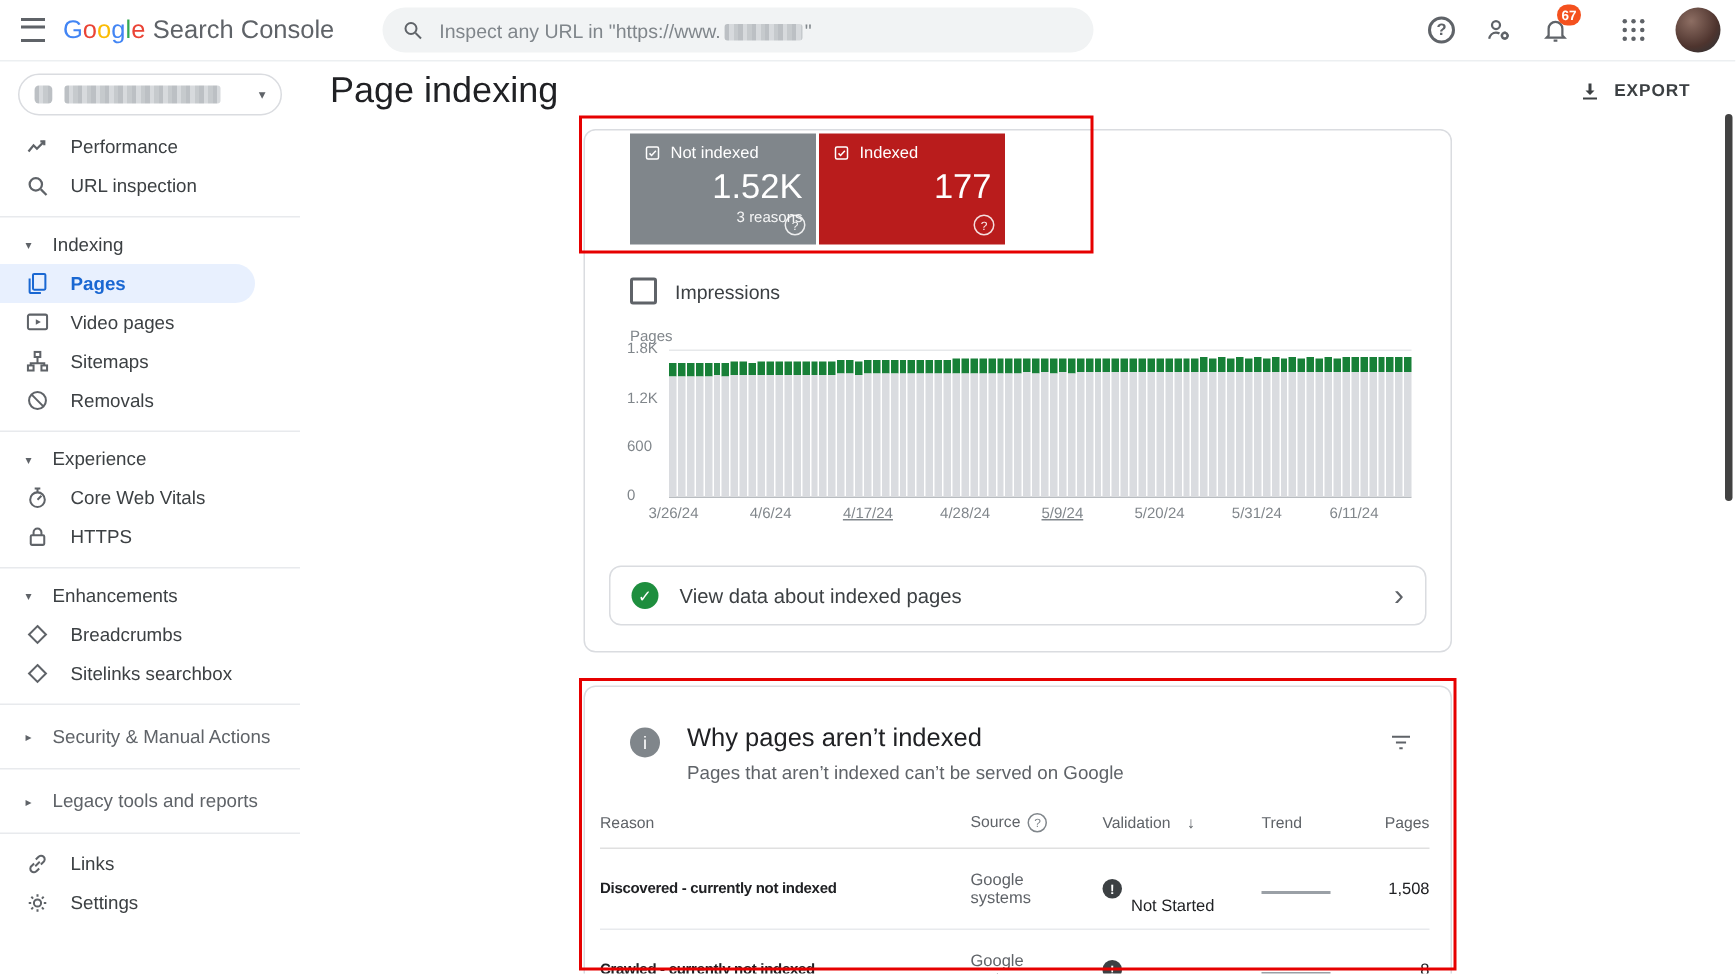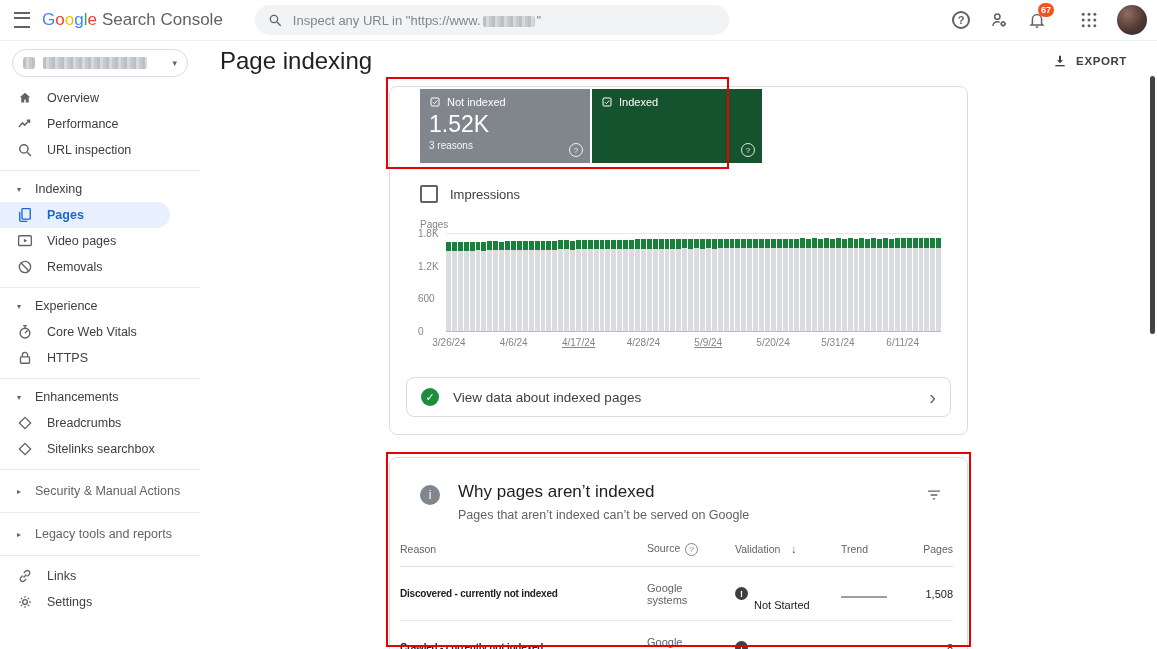"Overview" div.sb-item { html: <div> <span> <svg> <path></path> </svg> </span> <span>Overview</span> </div> -> none }
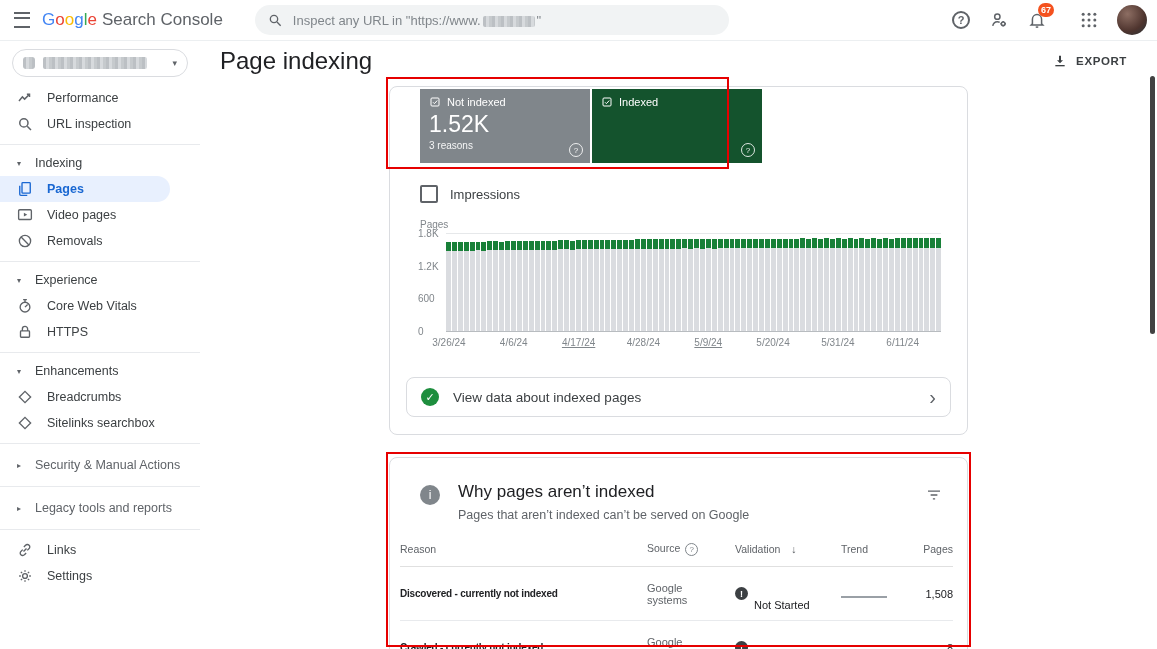"Not indexed" .chip { text-align: none -> right; width: 170px -> 124px }
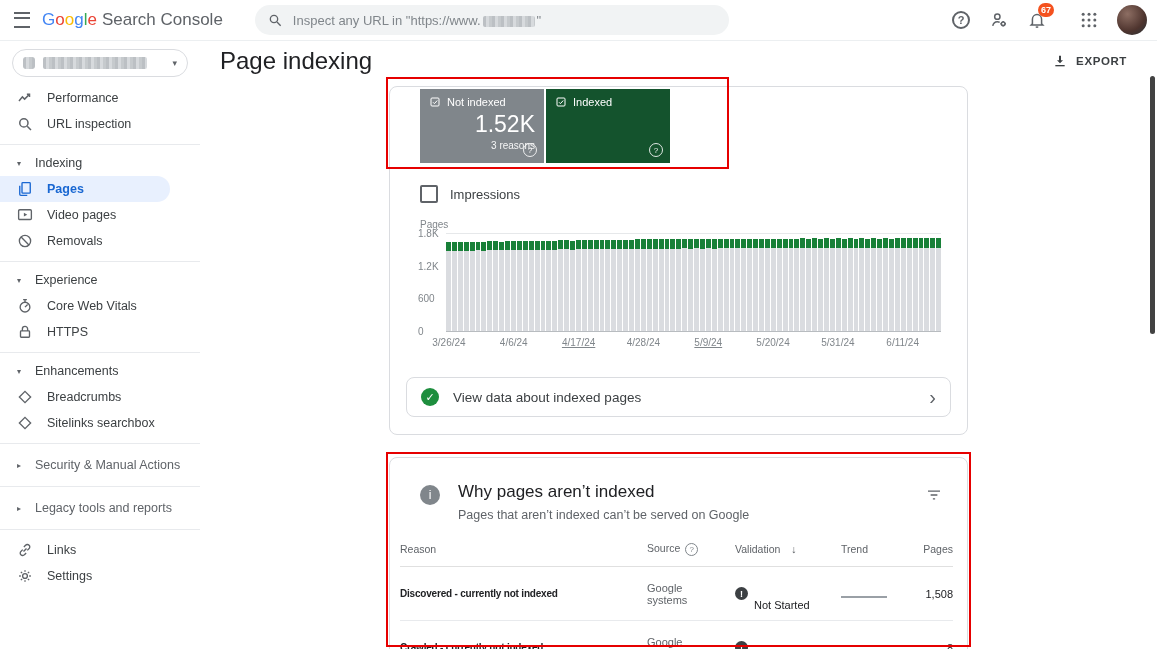"Indexed" div.chip { background: #14532d -> #b91c1c }
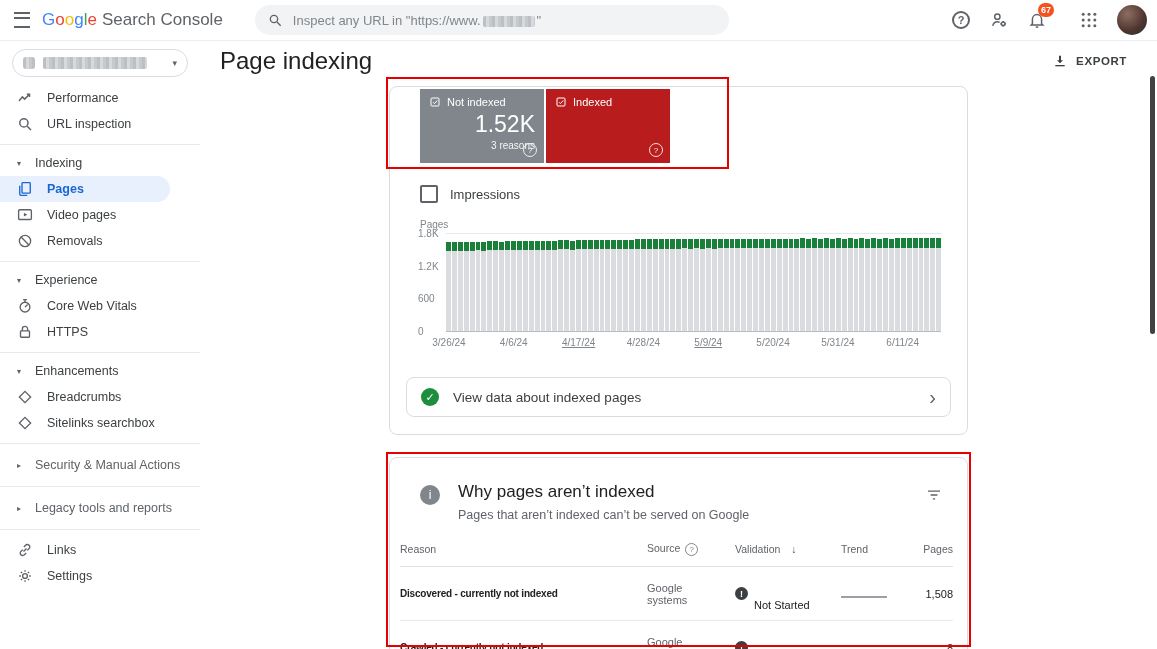"177" div.chip-value { html: none -> <div>177</div> }
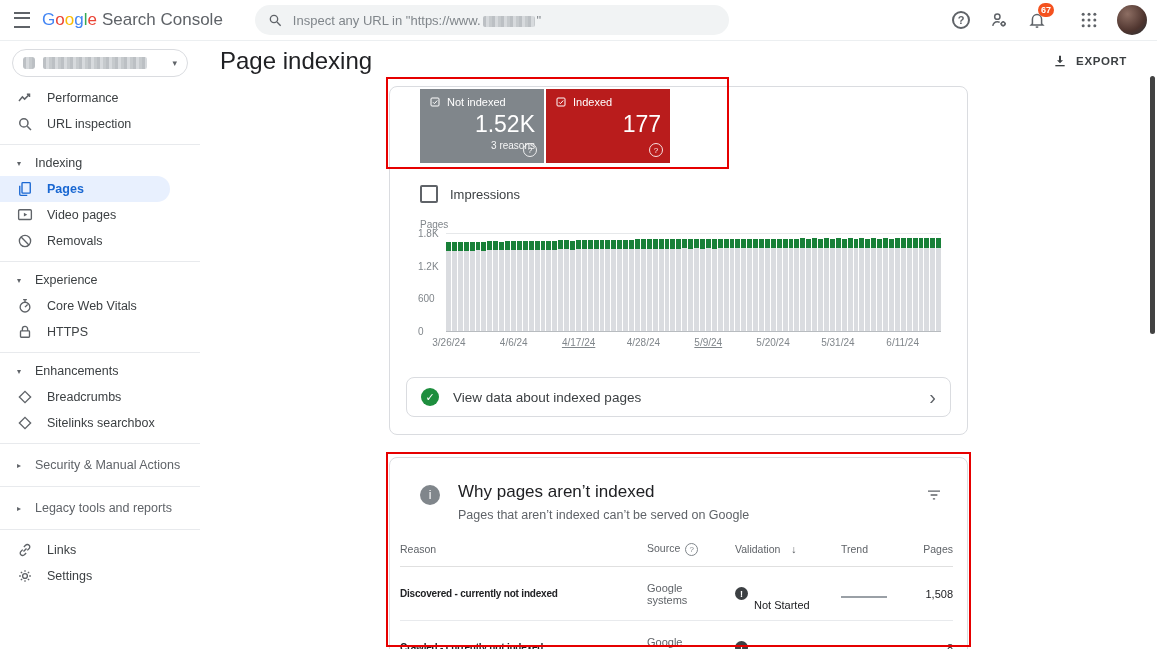"Sitemaps" div.sb-item { html: none -> <div> <span> <svg> <rect></rect> <rect></rect> <rect></rect> <path></path> </svg> </span> <span>Sitemaps</span> </div> }
